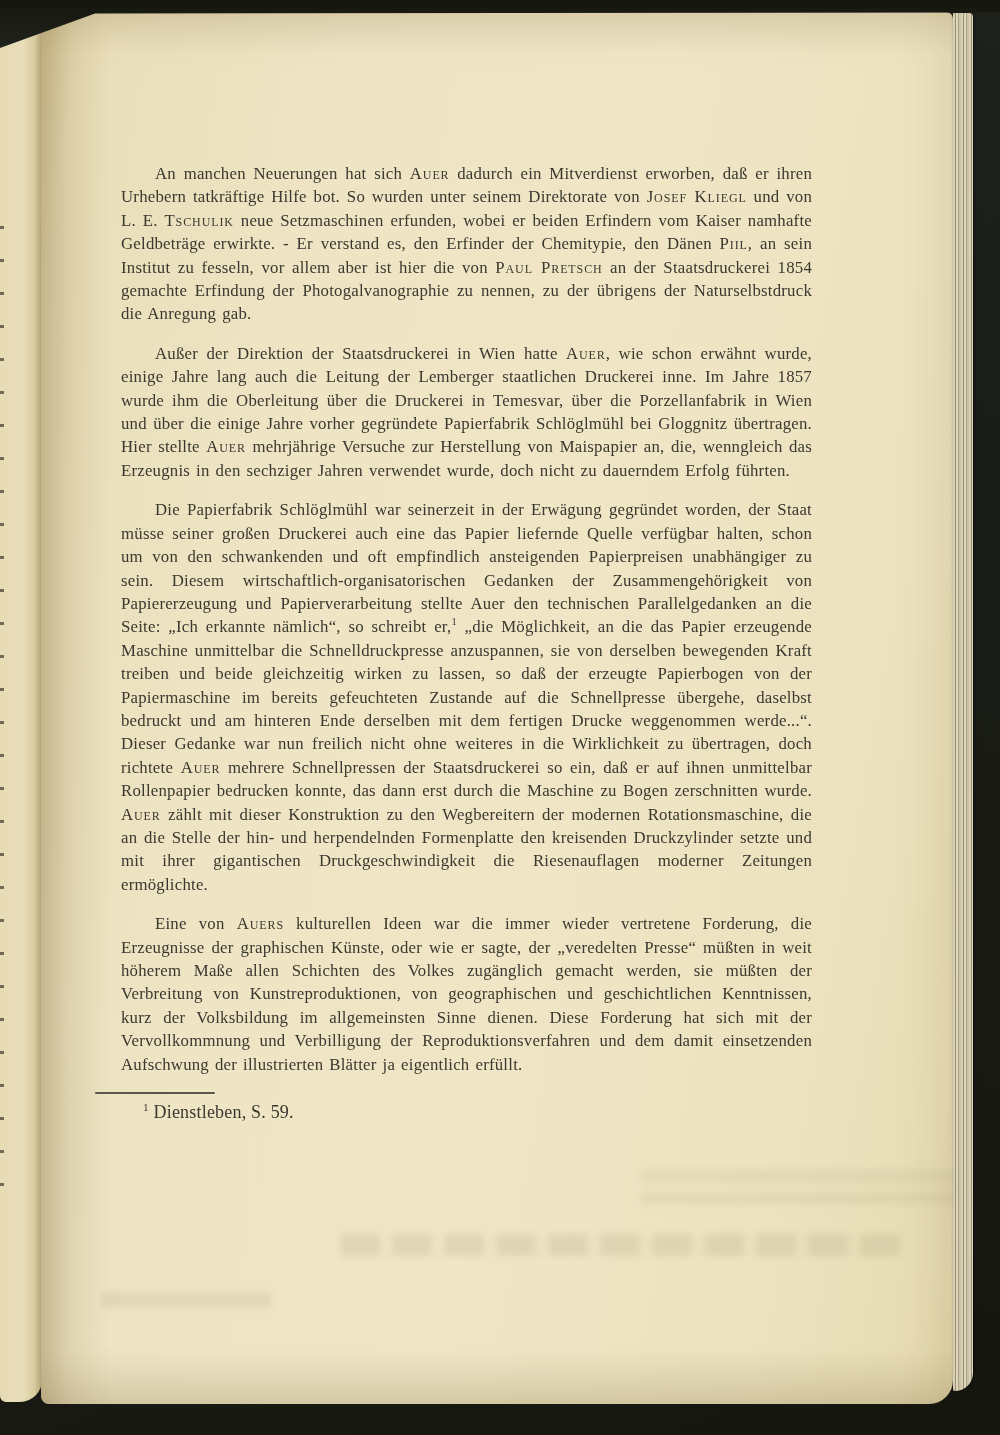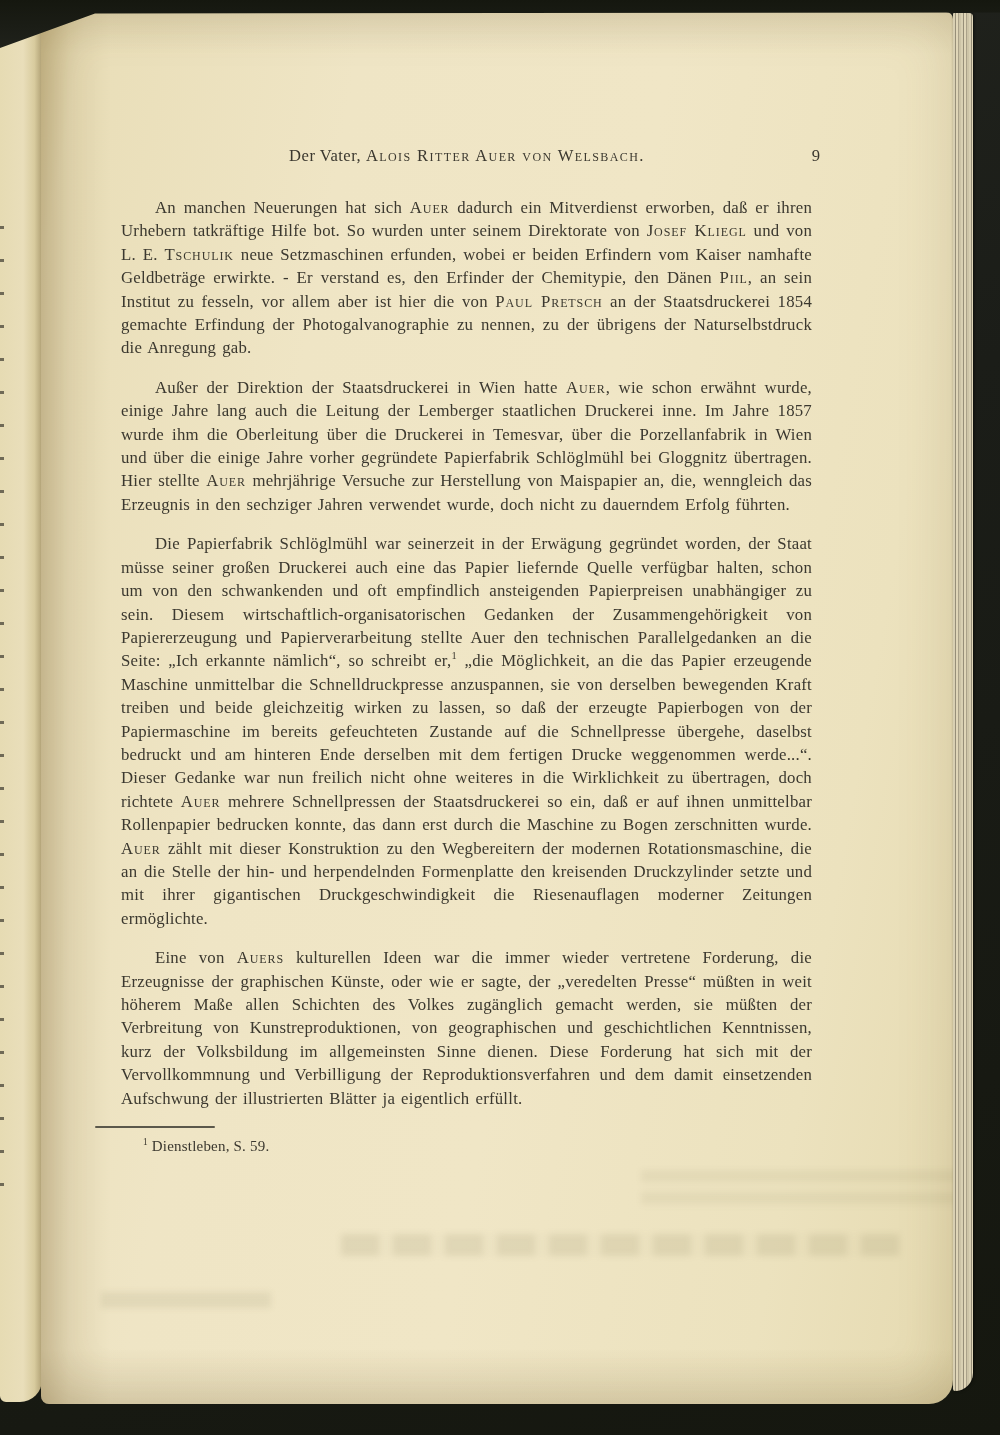"Der Vater, Alois Ritter Auer" div.running-header { html: <div> <span><span>Der Vater, </span><span>Alois Ritter Auer von Welsbach</span><span>.</span></span> <span>9</span> </div> -> none }
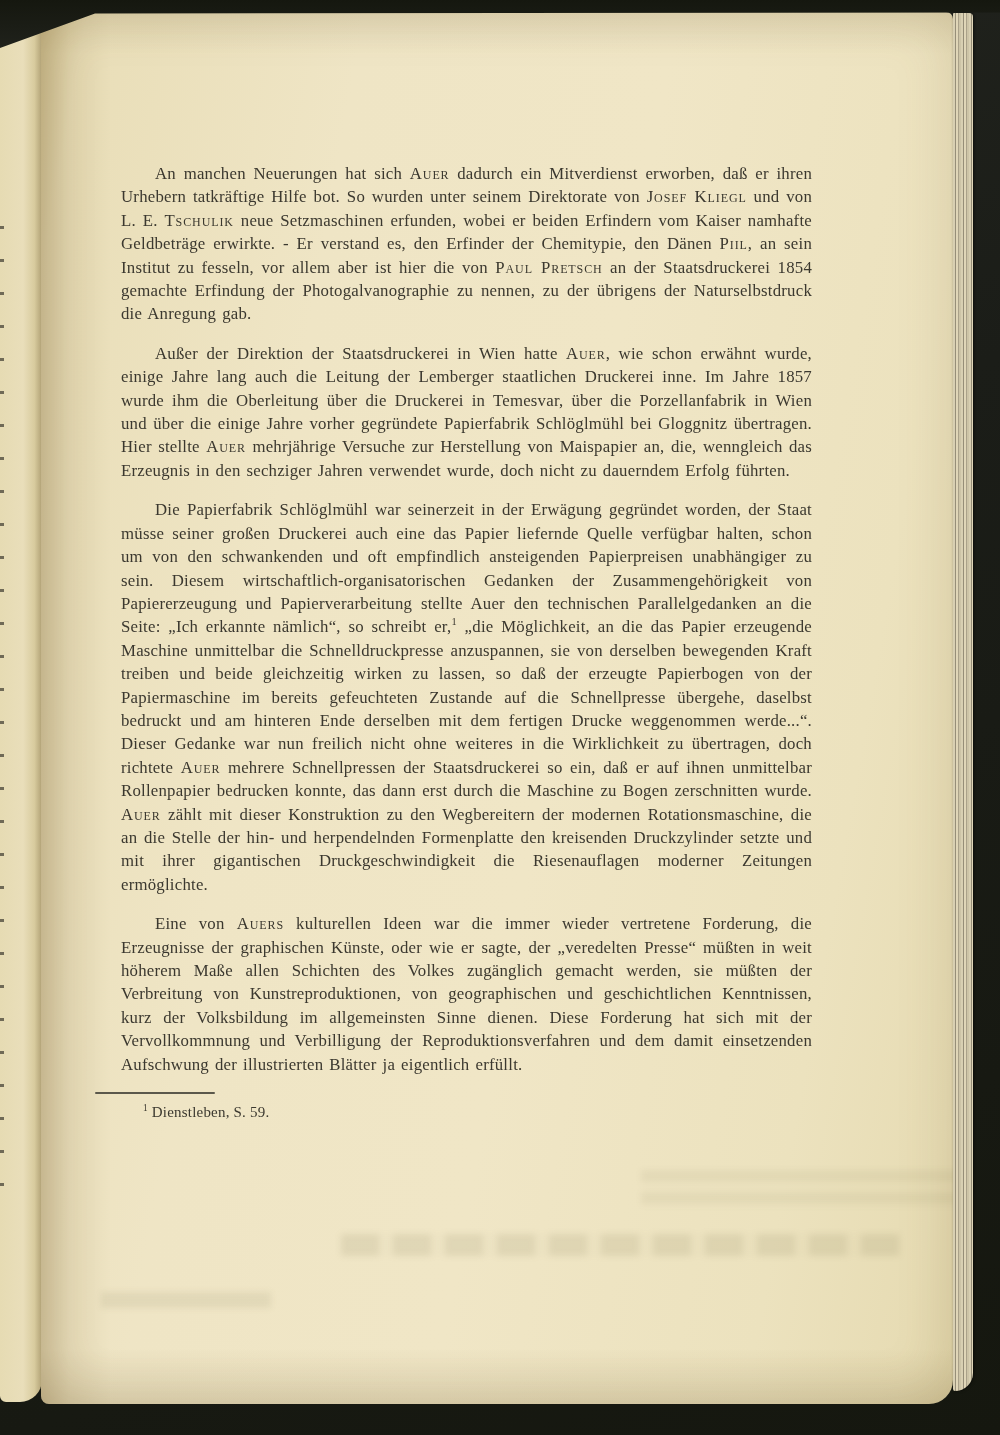"1 Dienstleben, S. 59." .footnote { font-size: 15px -> 18px }
